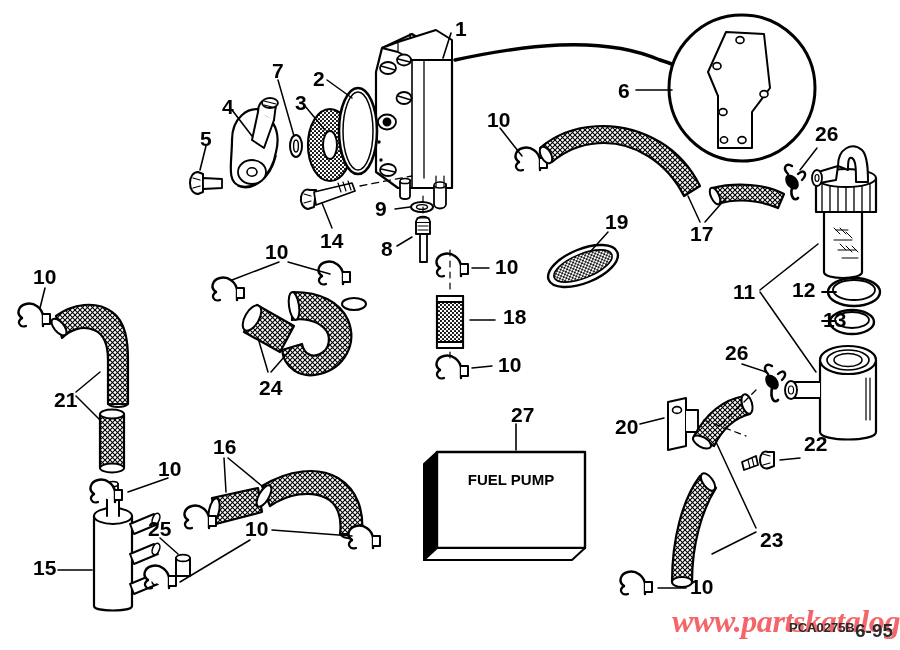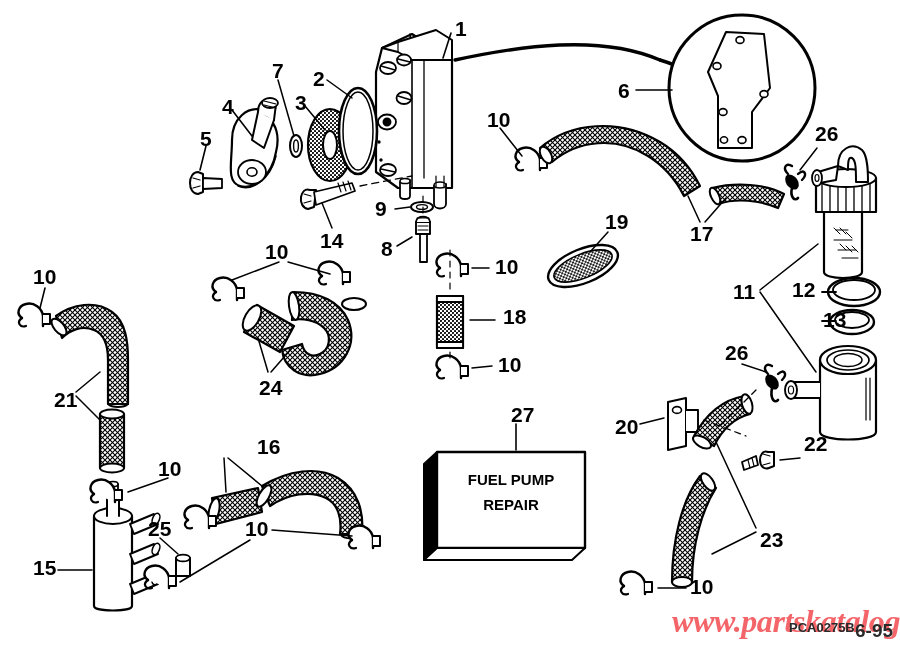"16" div.callout { margin-left: 44px -> none }
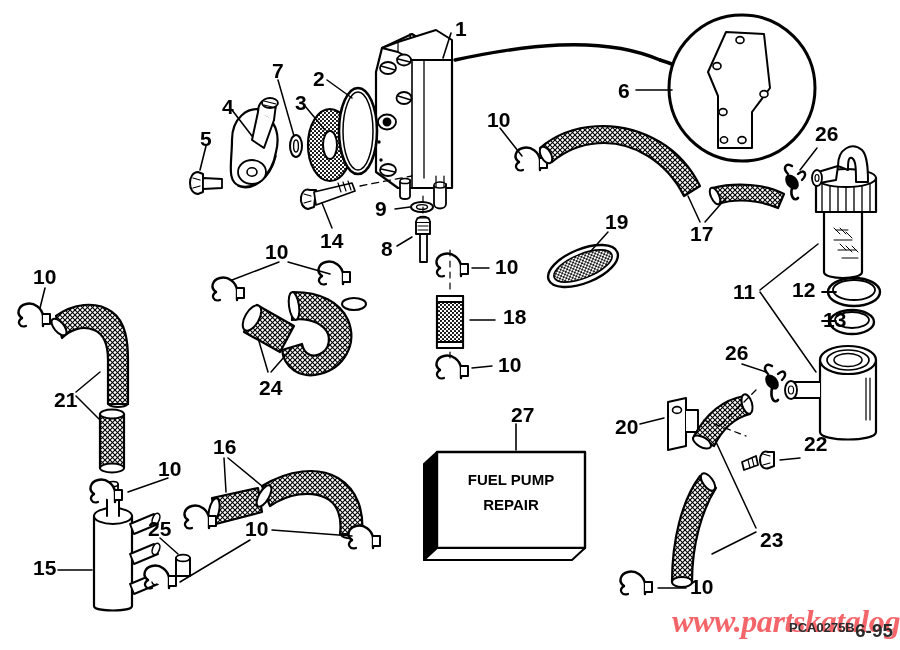"REPAIR" div.kit-text { html: <div>REPAIR</div> -> none }
